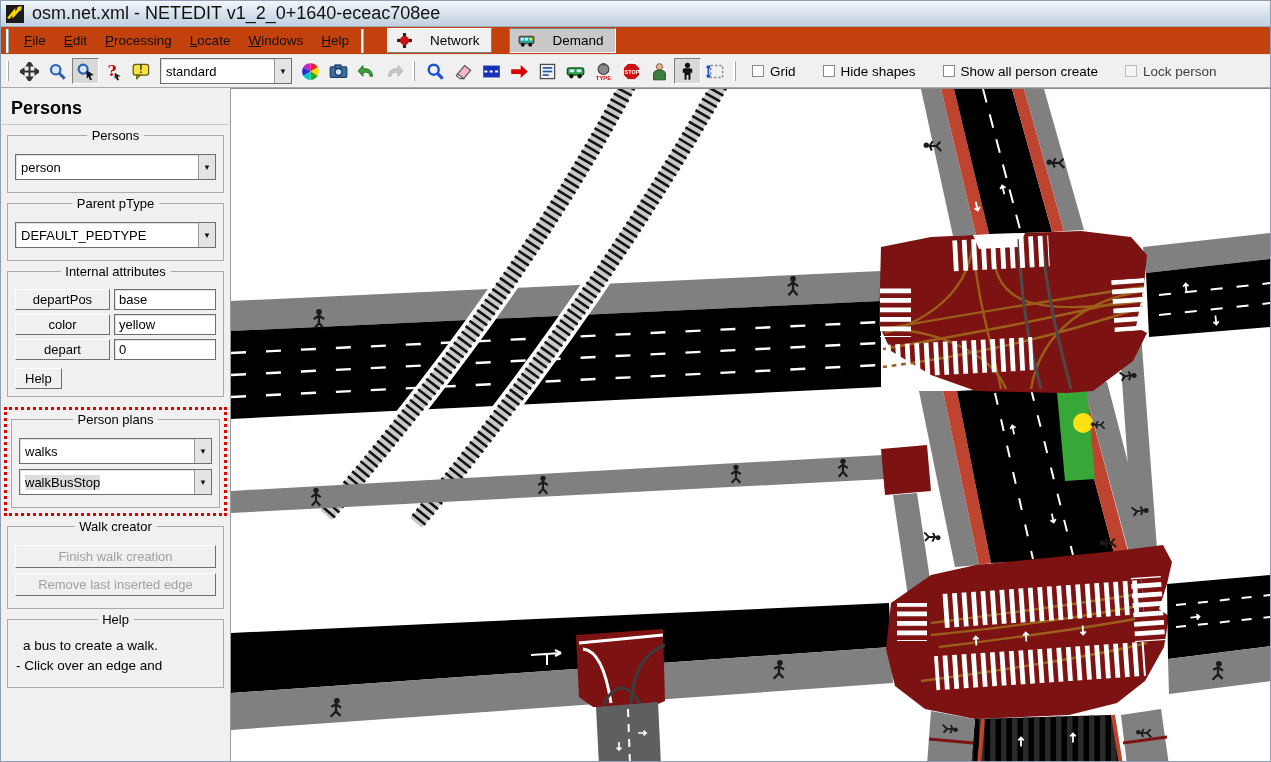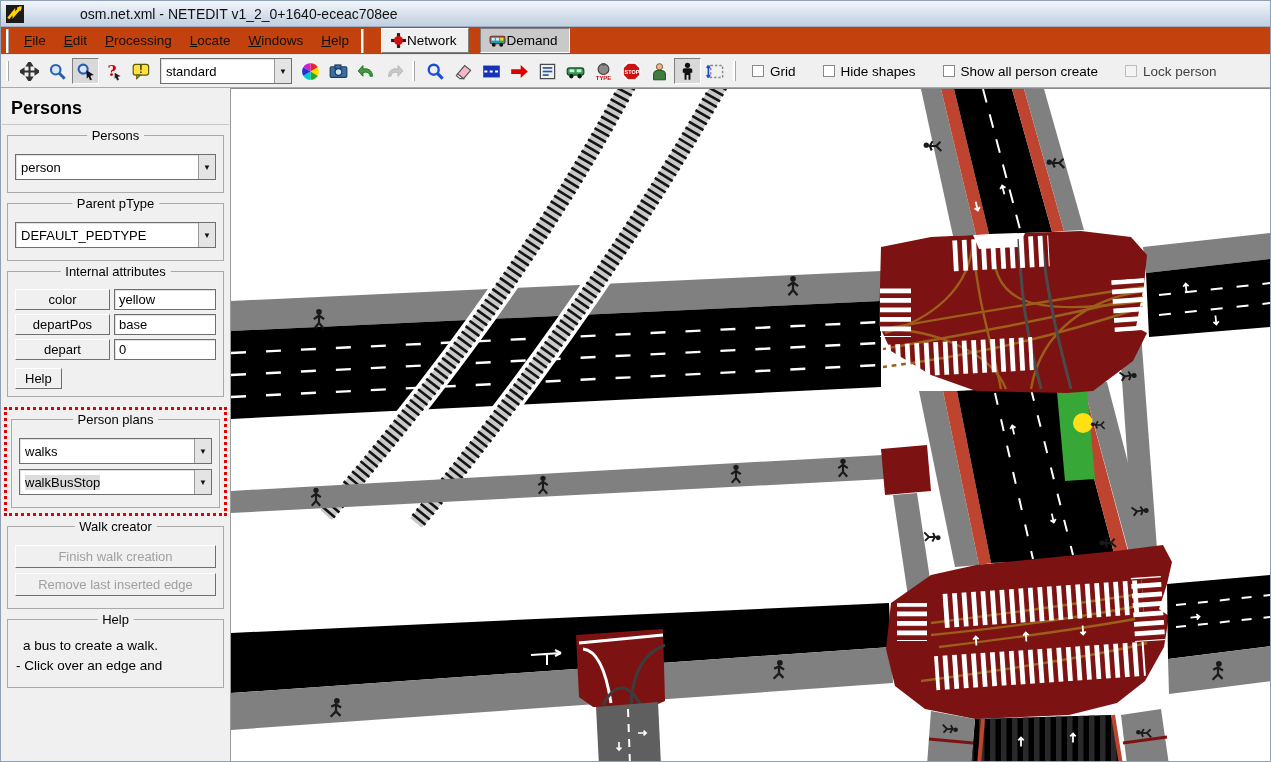"osm.net.xml - NETEDIT" .titlebar .title { font-size: 14px -> 18px; margin-left: 48px -> none }
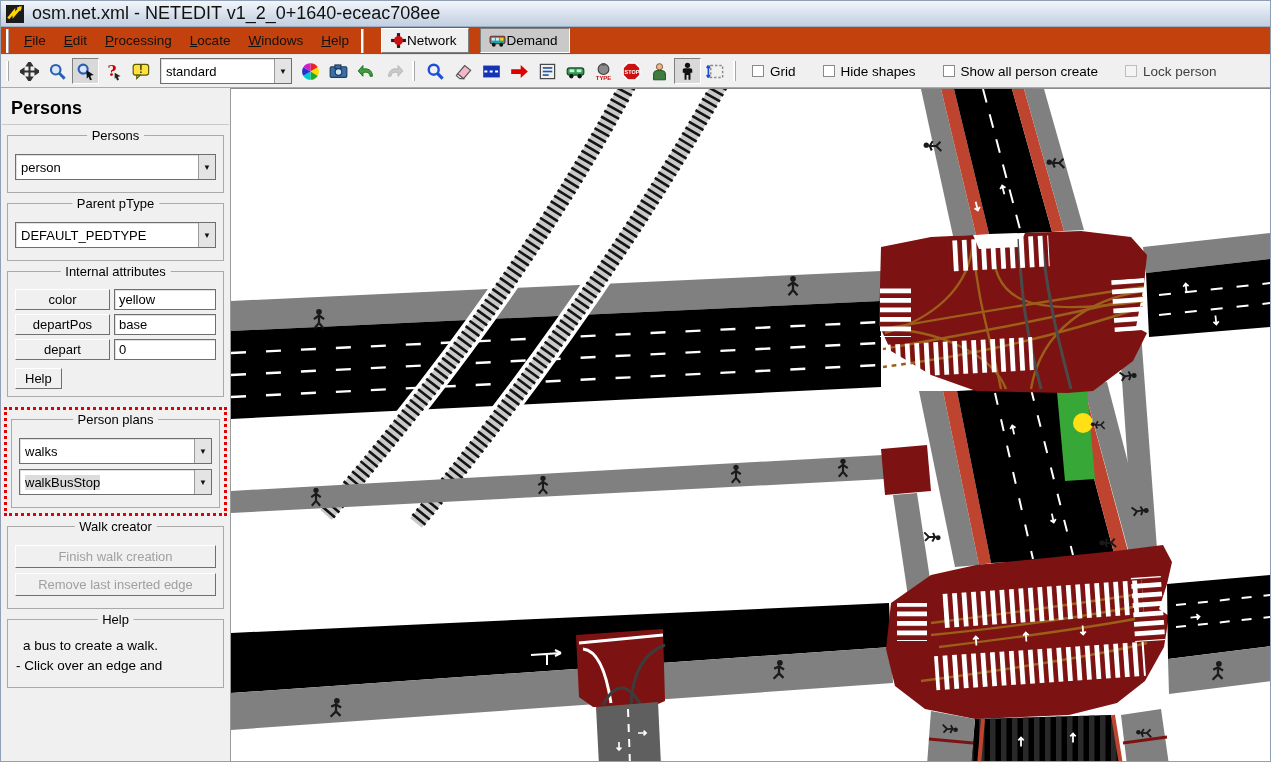"Network" .mode-btn { gap: 0 -> 17px; margin-left: 11px -> 17px }
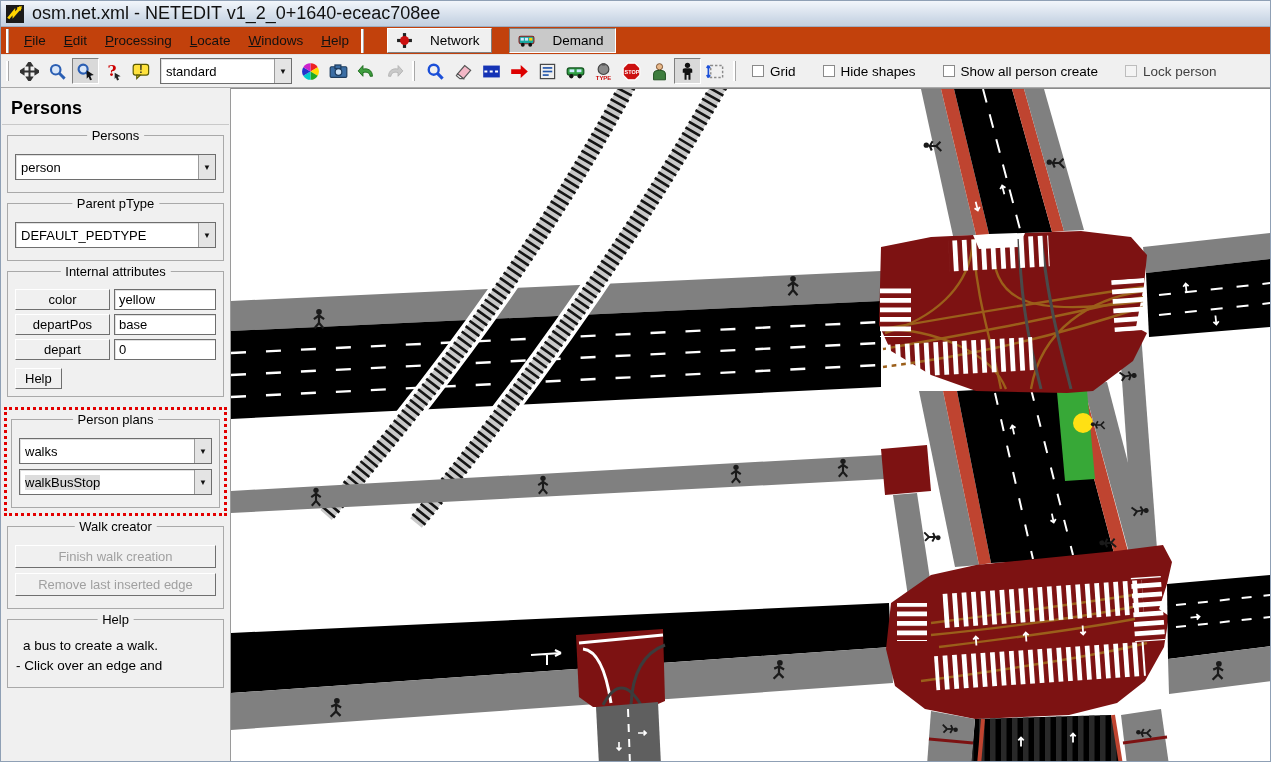"color" div.attr-row { order: before "departPos" -> after "departPos" }
